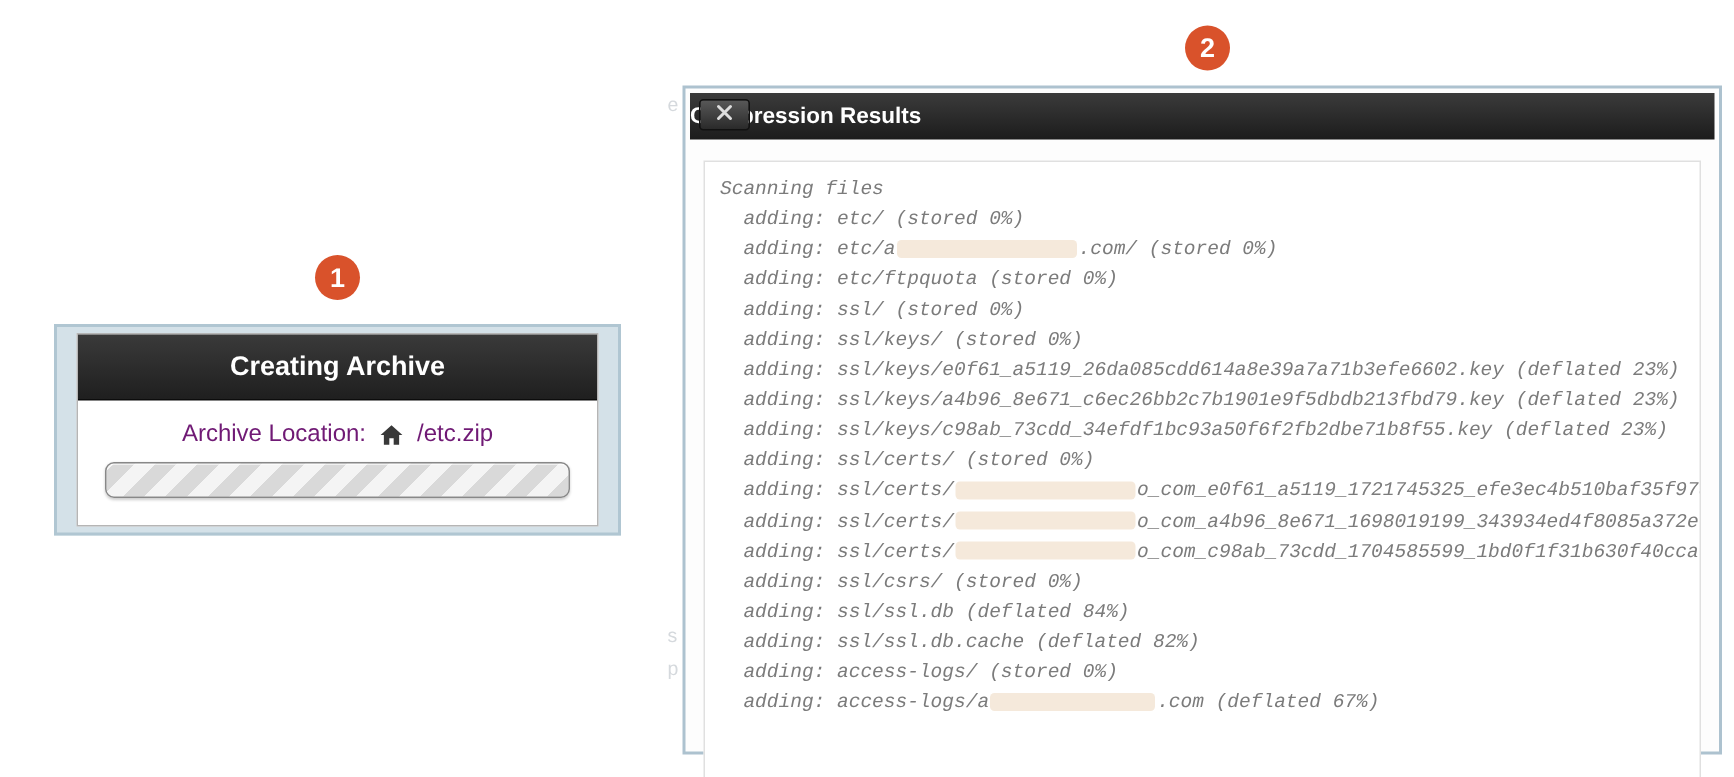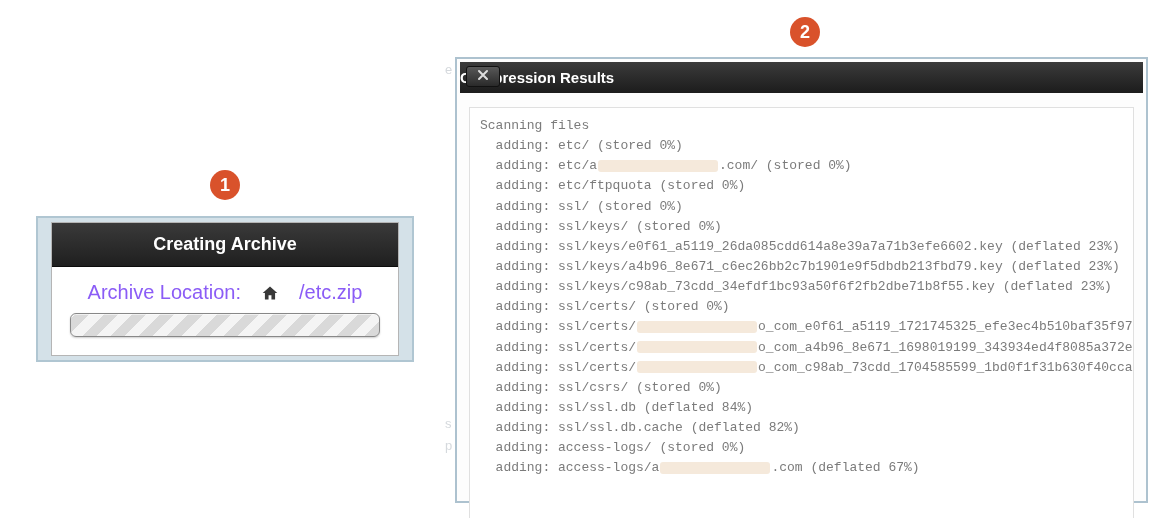"Scanning files" .log-line { font-style: none -> italic }
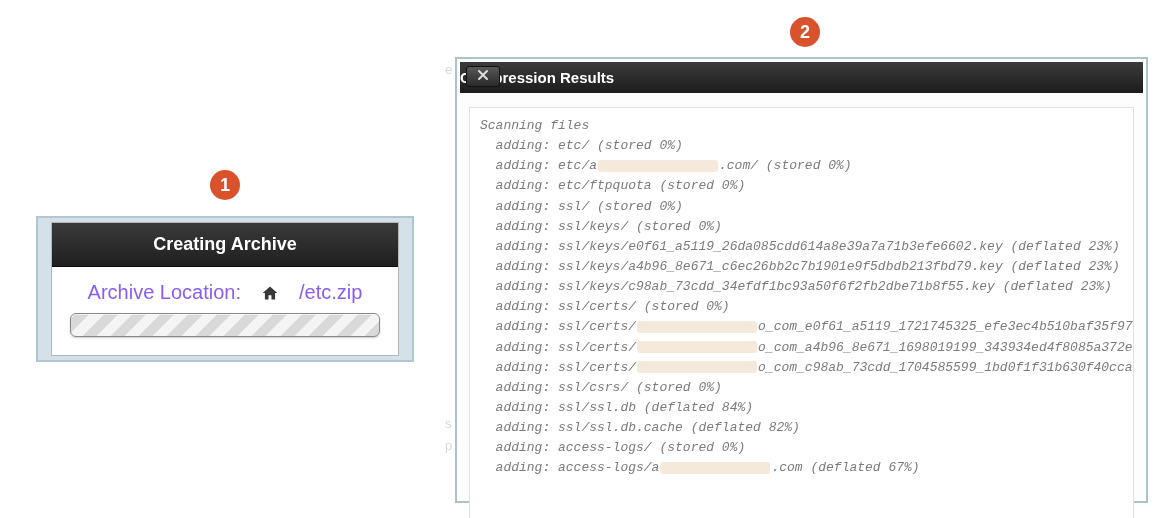"Archive Location:" .archive-loc { color: #8b5cf6 -> #701a75; font-size: 20px -> 16px; gap: 20px -> 8px }
